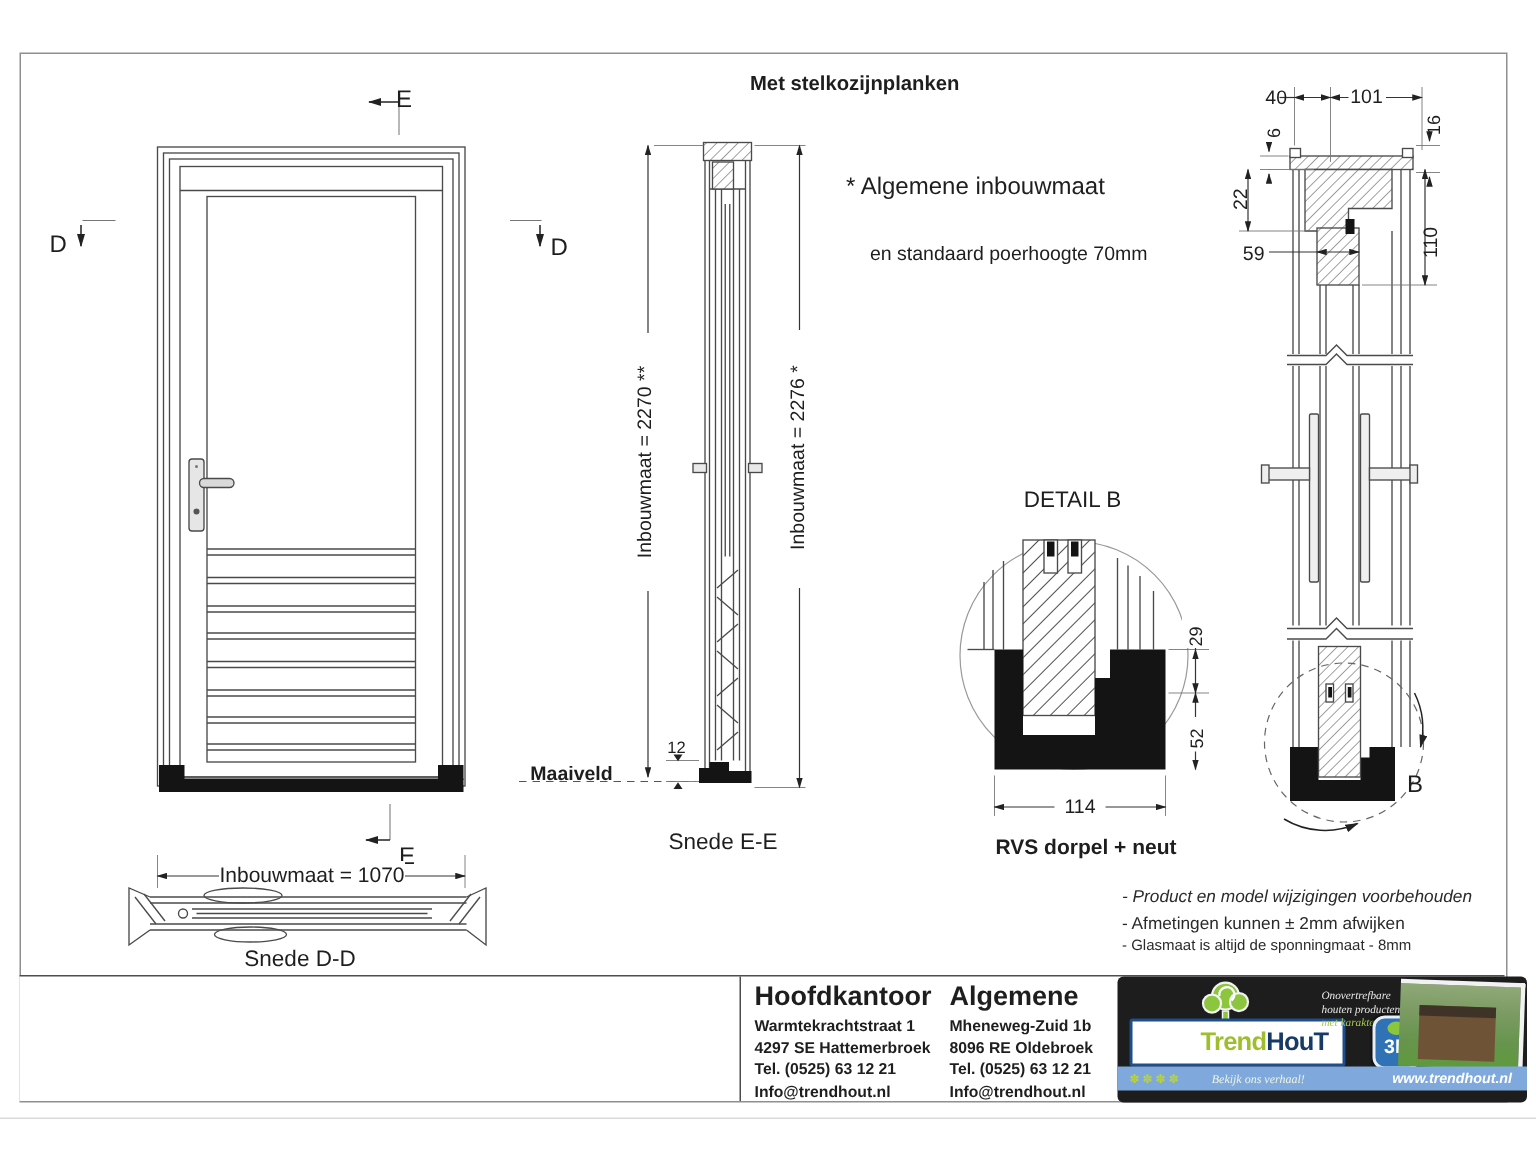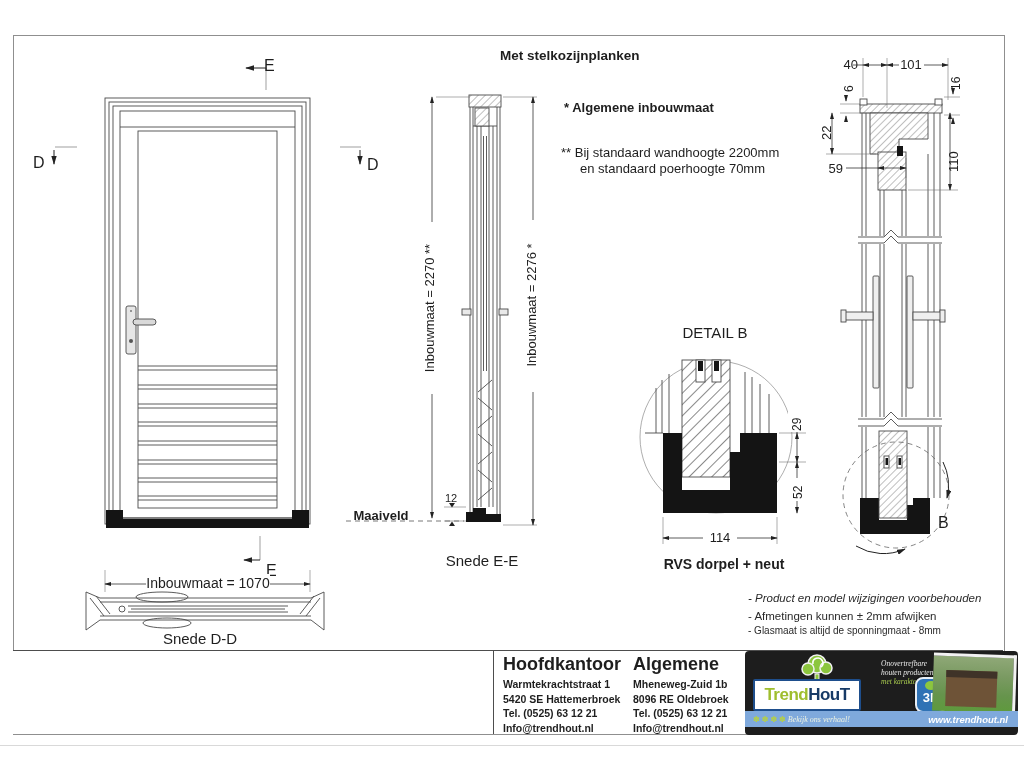"* Algemene inbouwmaat" div.ov { font-size: 13px -> 16px; font-weight: bold -> none; top: 100px -> 116px }
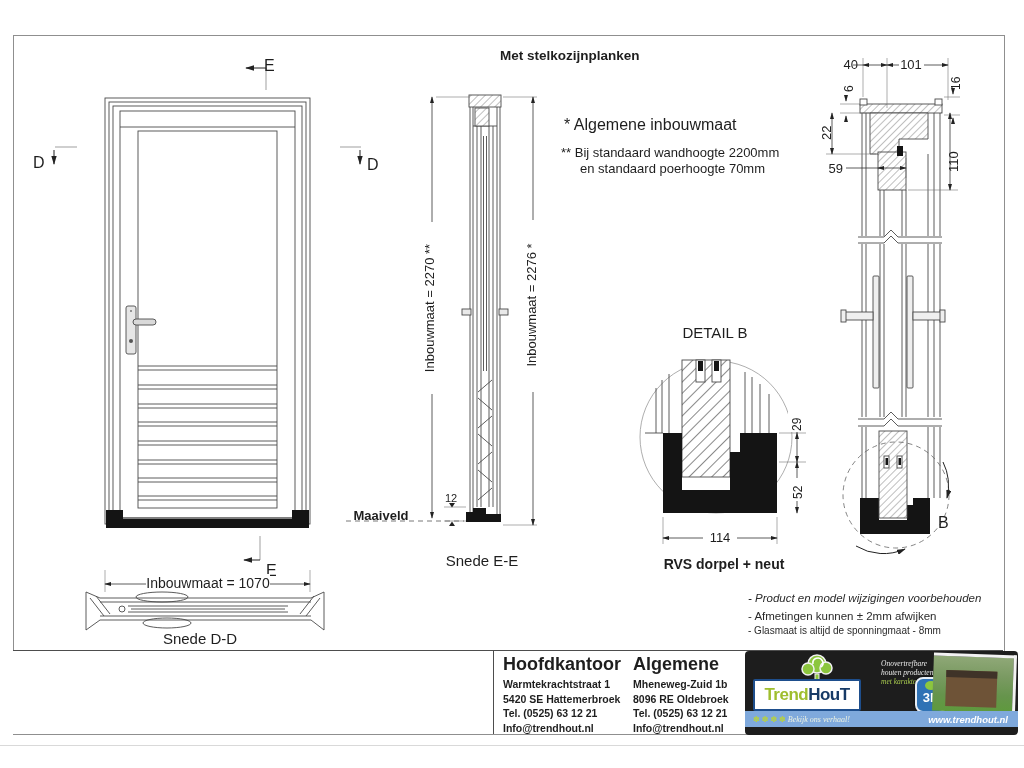"** Bij standaard wandhoogte 2200mm" div.ov { html: <div>** Bij standaard wandhoogte 2200mm</div> -> none }
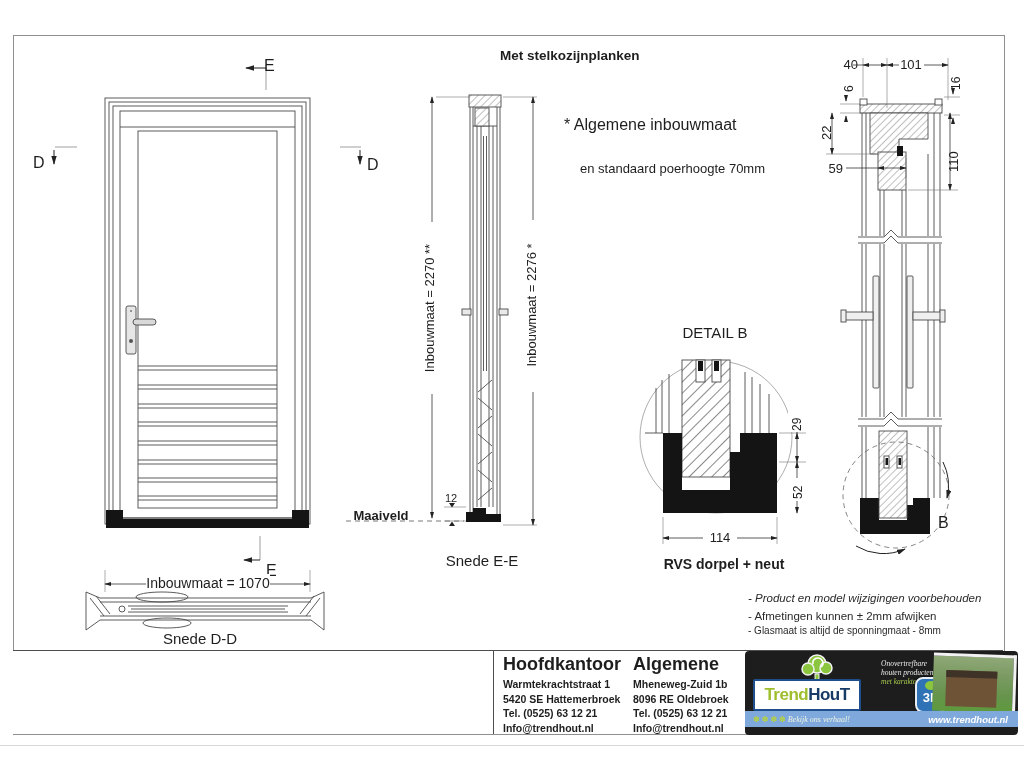"5420 SE Hattemerbroek" div.ln { text: 5420 -> 4297 }
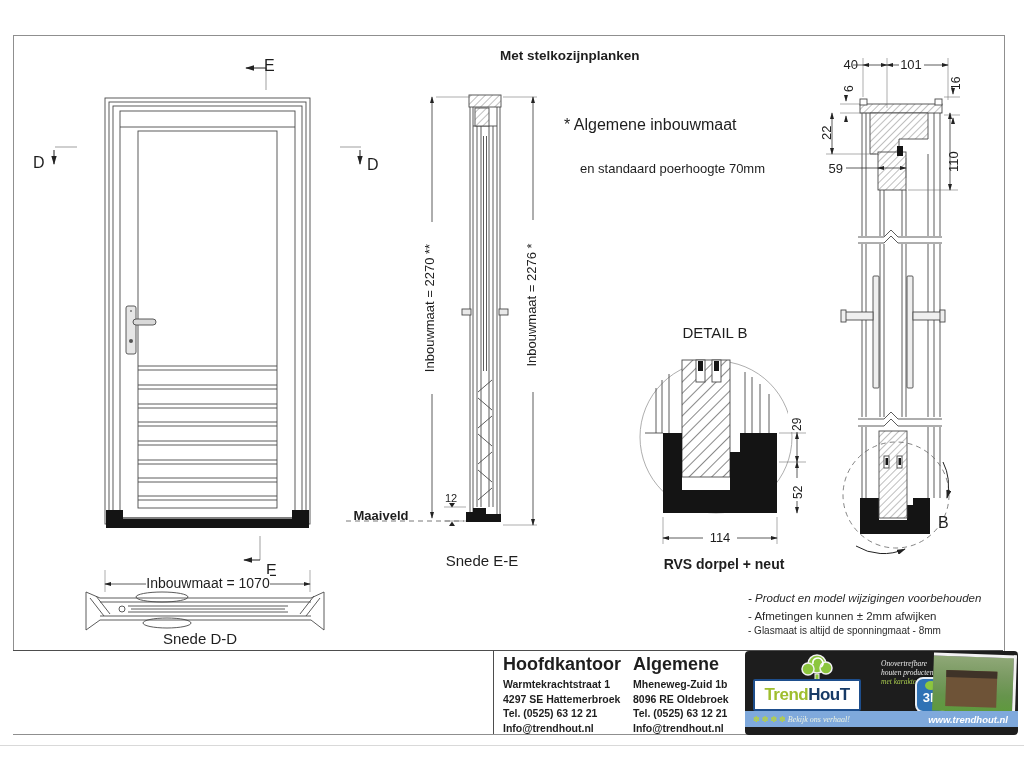"Trend" #logo-box { padding-left: none -> 36px }
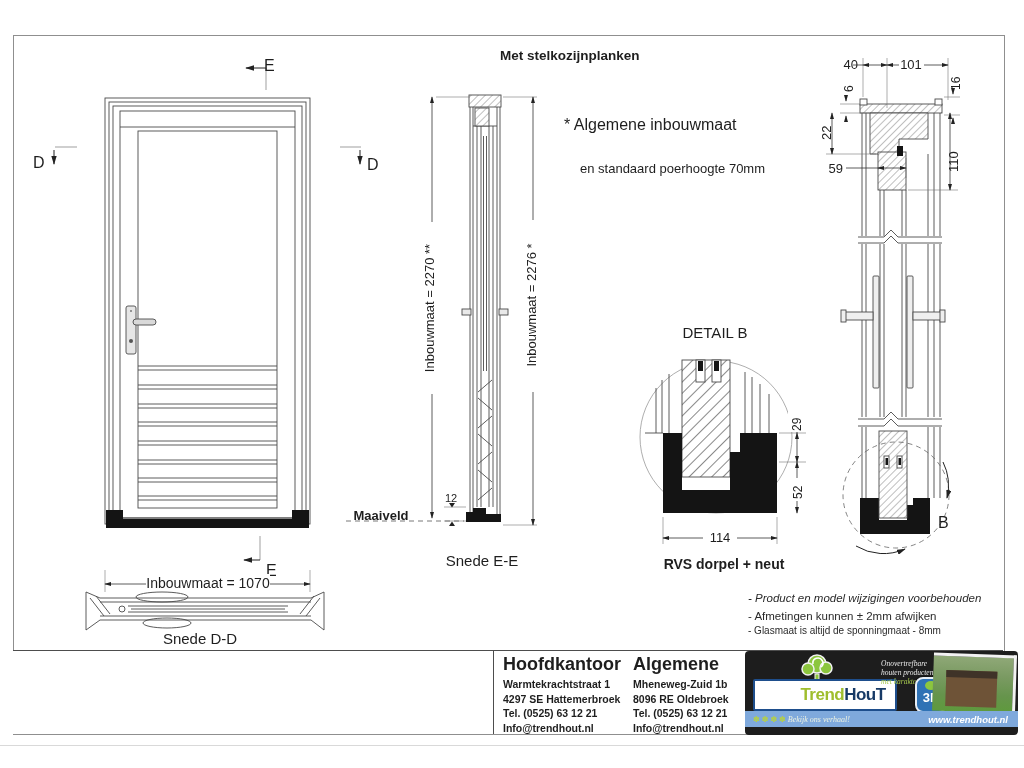"Bekijk ons verhaal!" #strip .script { margin-left: 0 -> 20px }
